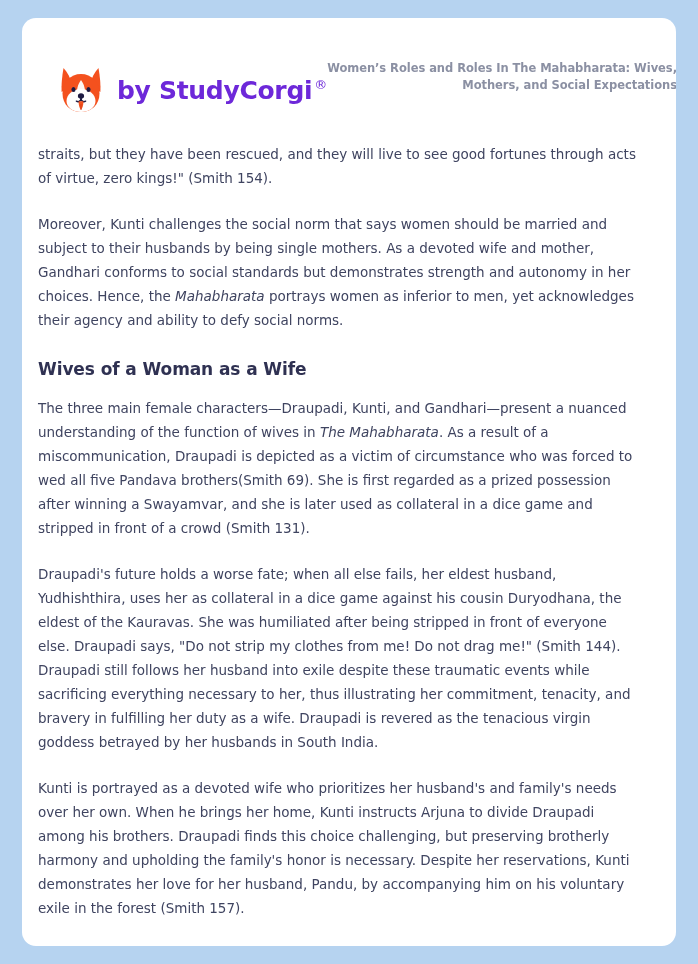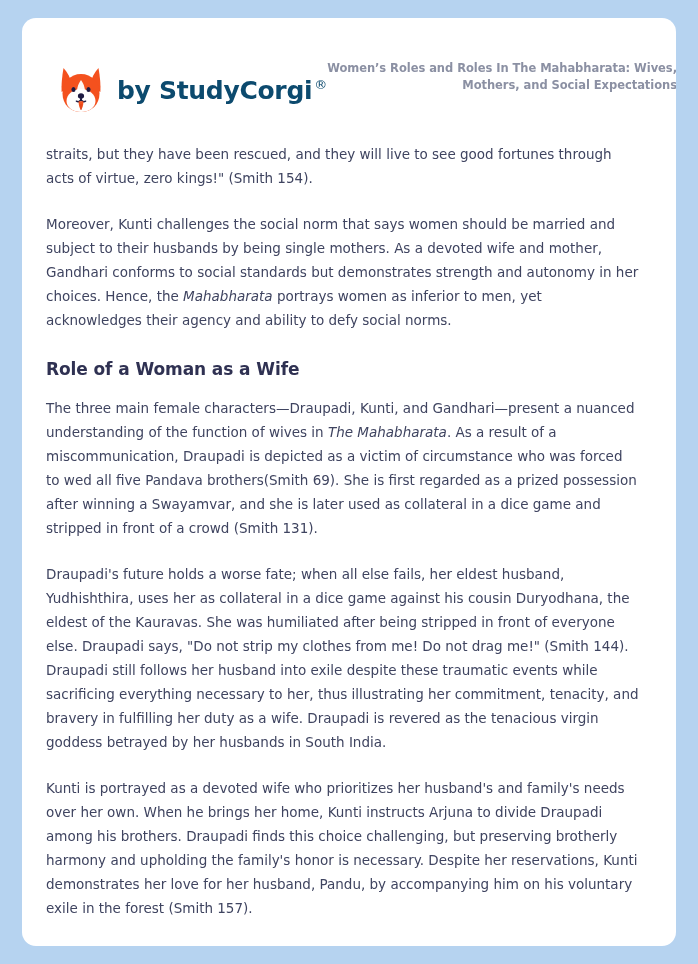"by StudyCorgi ®" .brand-text { color: #0c4a6e -> #6d28d9 }
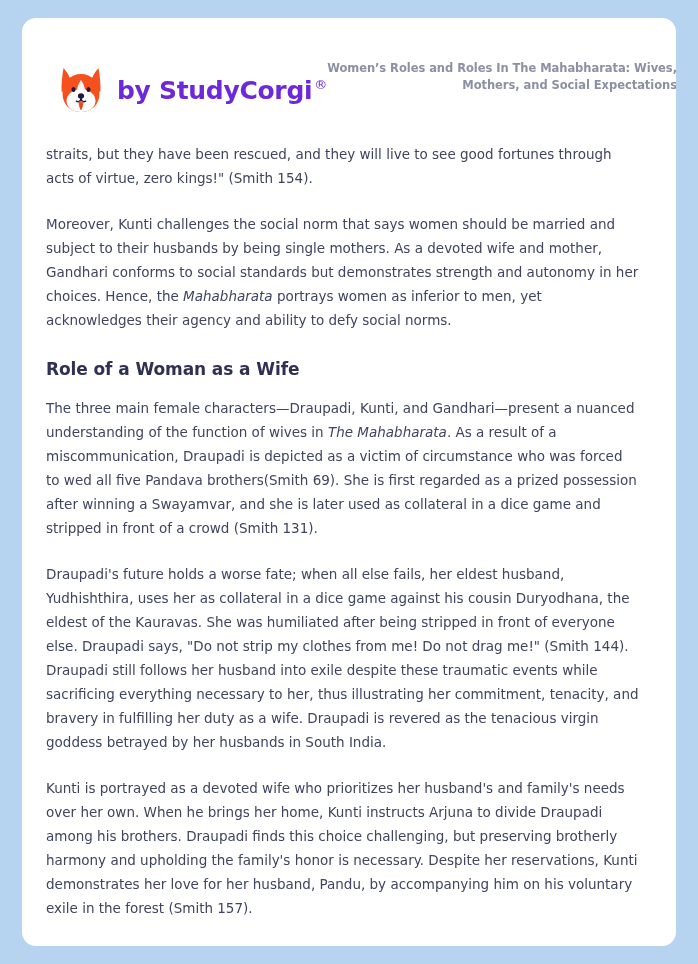"straits, but they have been" .doc-body { padding: 28px 36px 0 24px -> 28px 36px 0 16px }
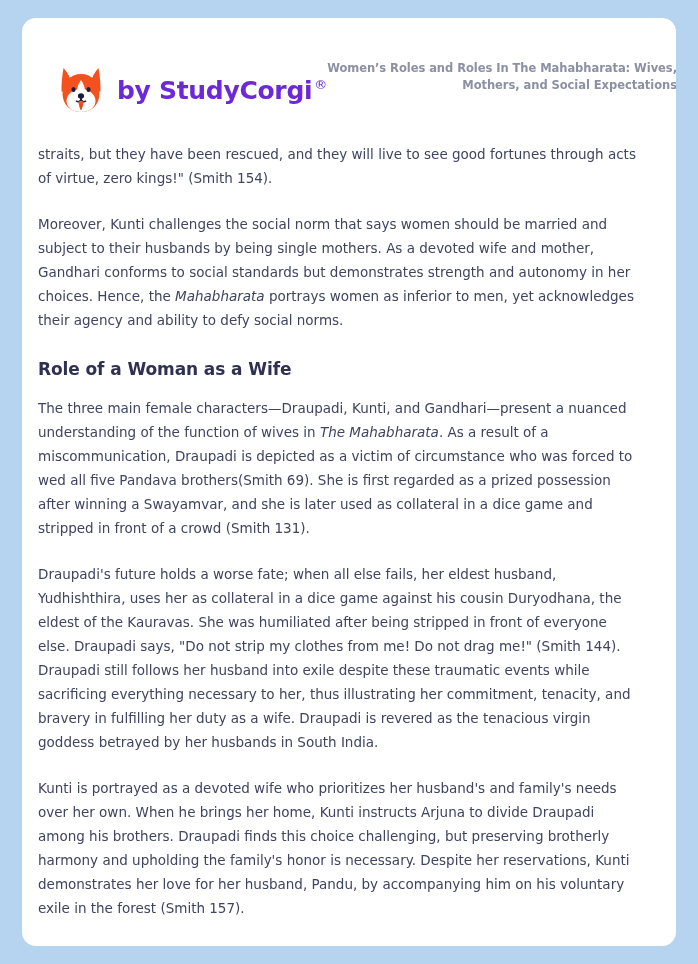"Role of a Woman as" h2.section-heading { text: Role -> Wives }
